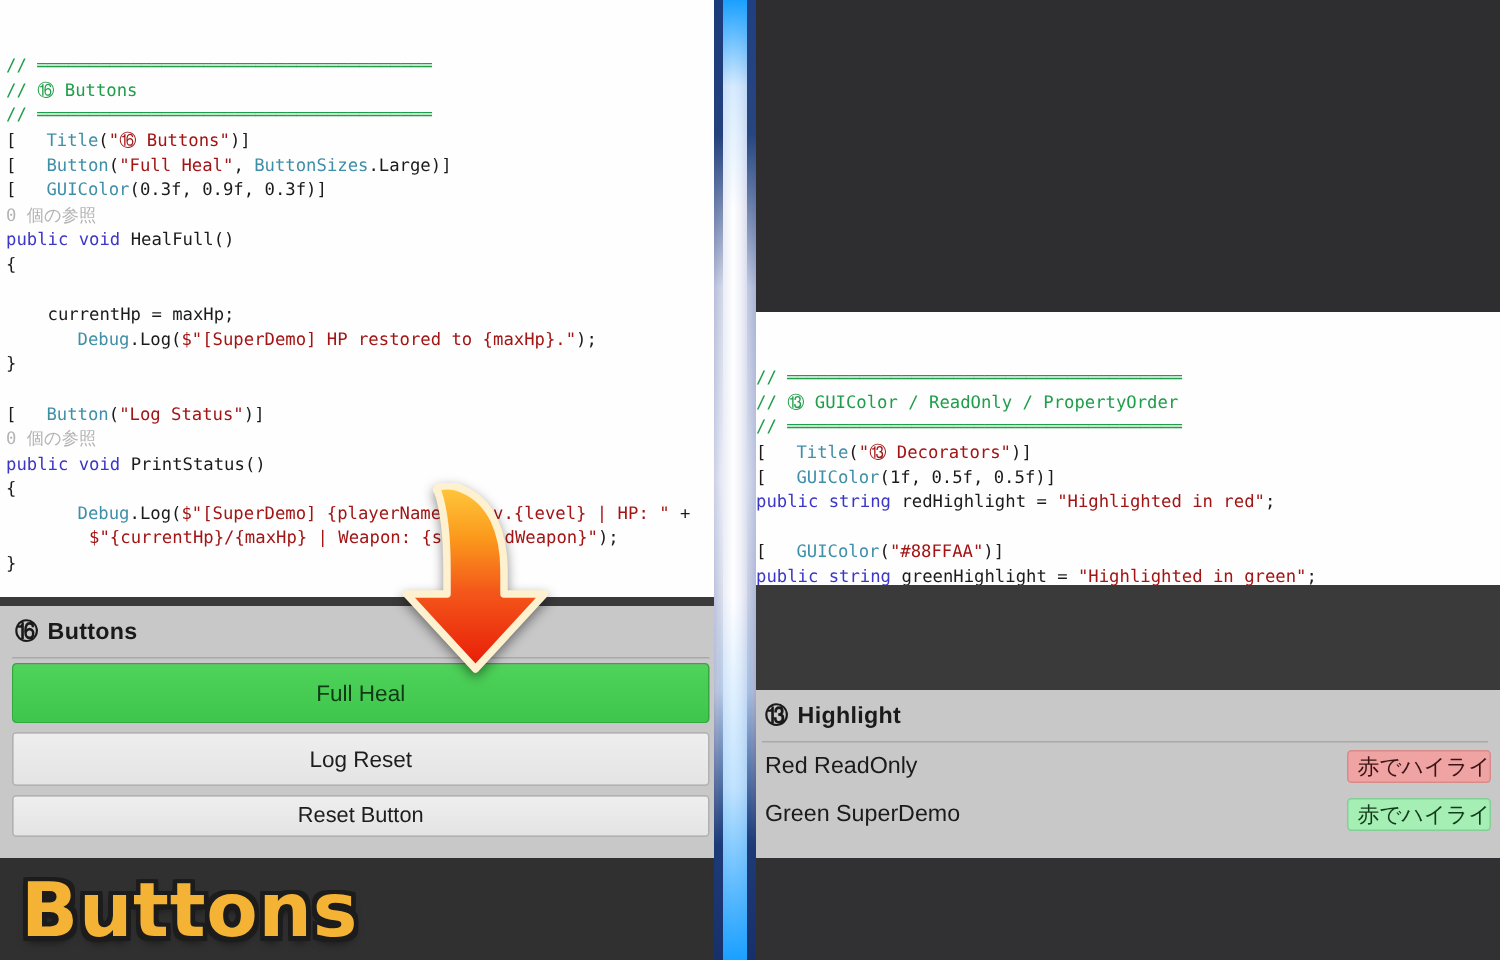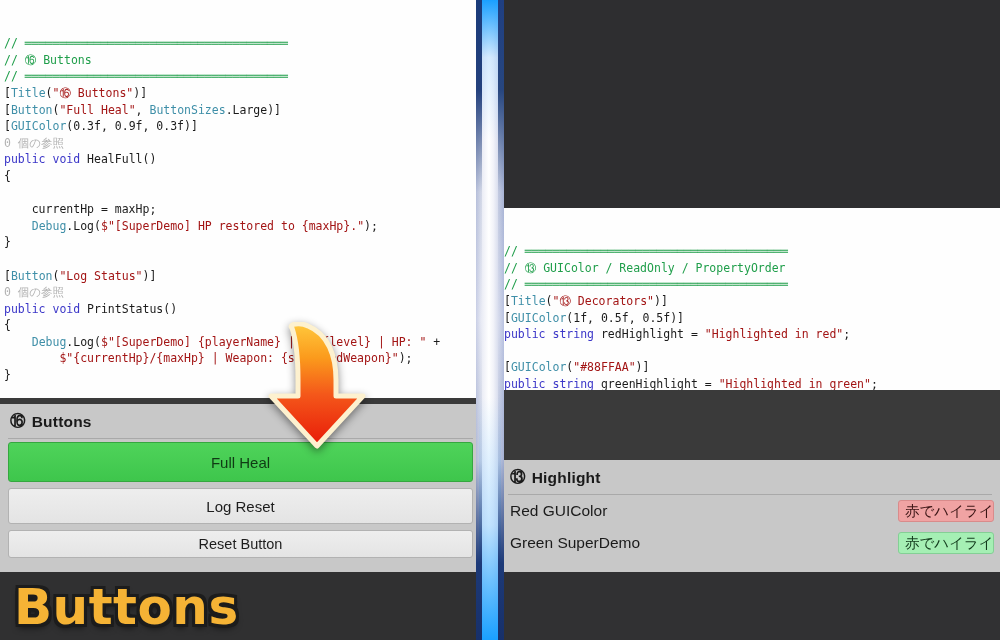"Title" .attr { margin-left: none -> 20px }
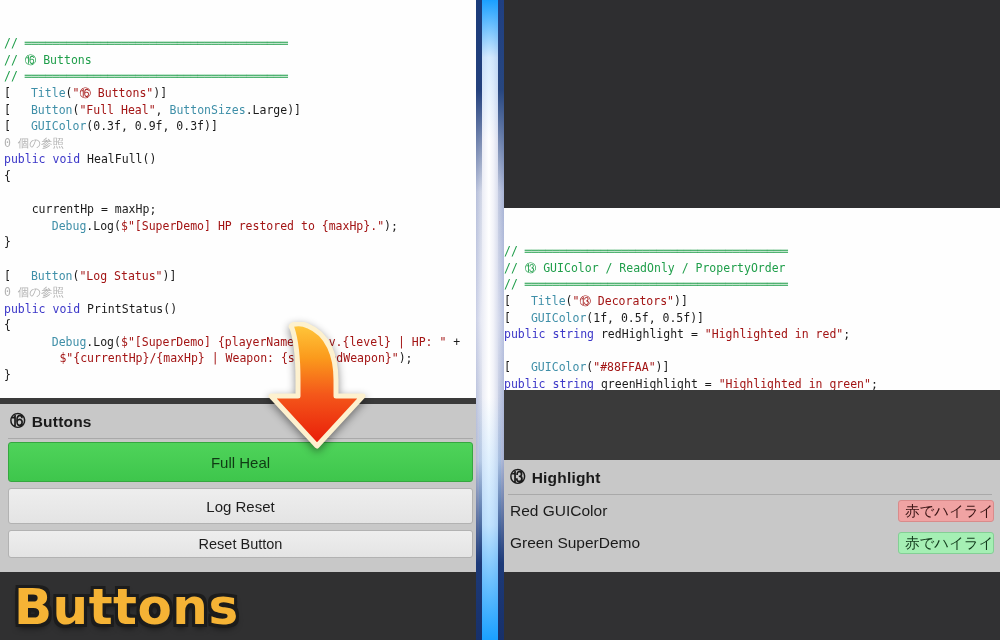"Red GUIColor" span.prop-label { text: GUIColor -> ReadOnly }
